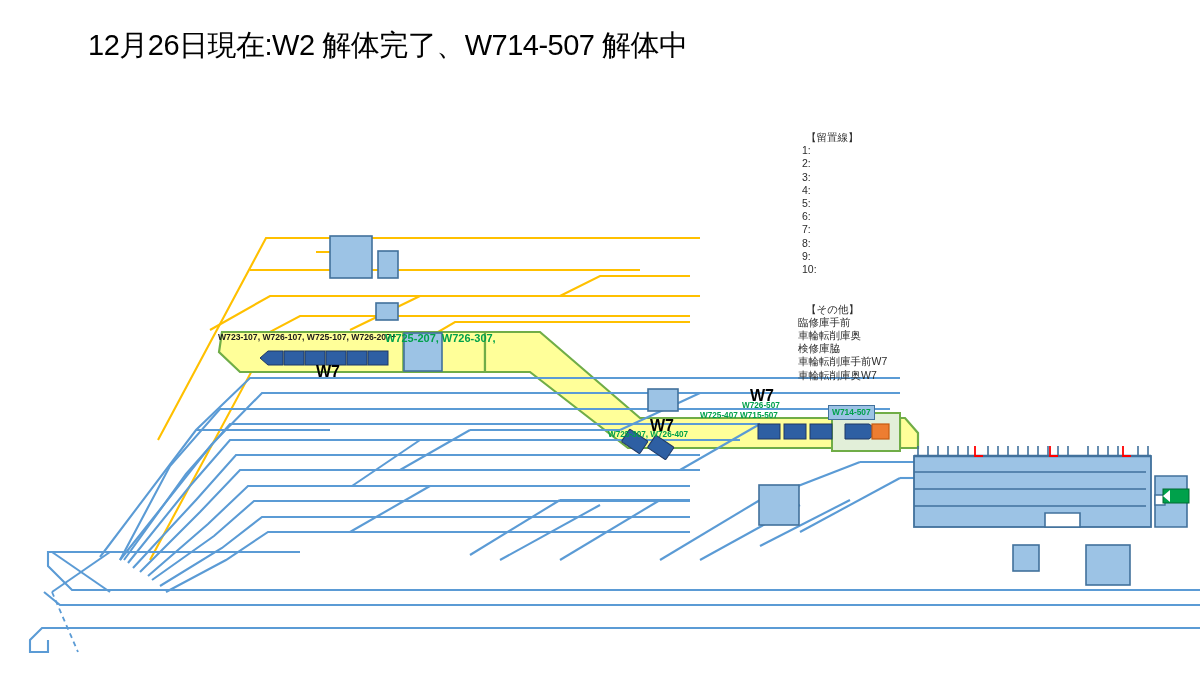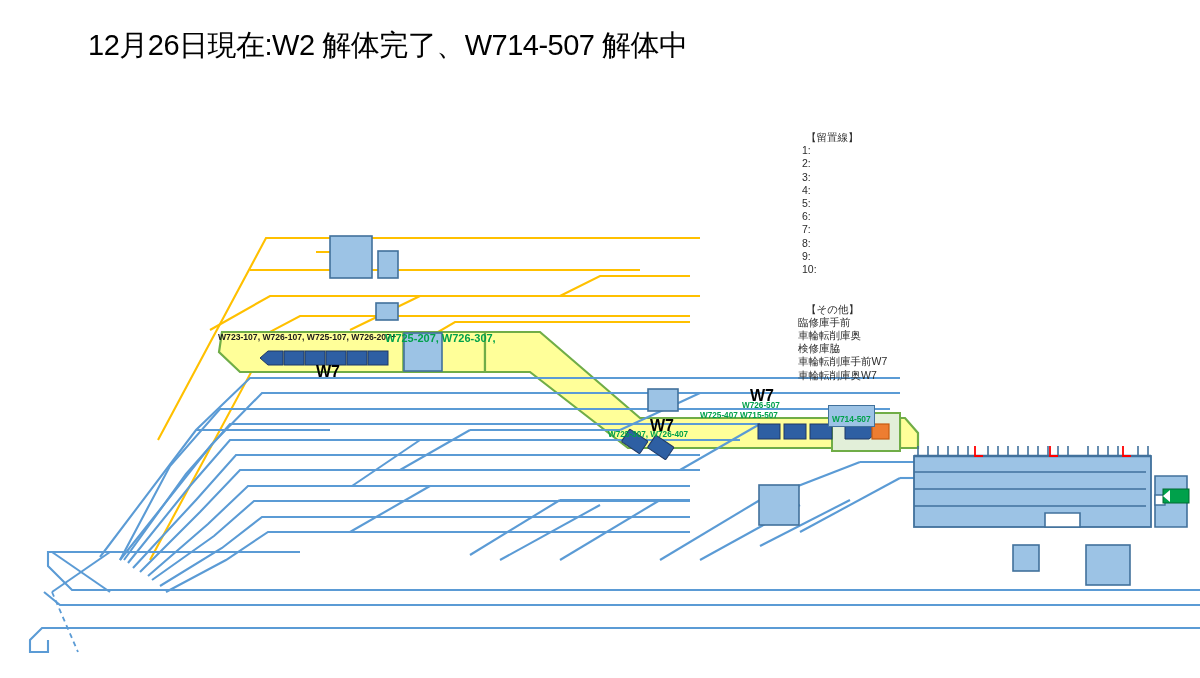"W714-507" .hl-box { padding: 8px 3px 1px 3px -> 1px 3px 1px 3px }
